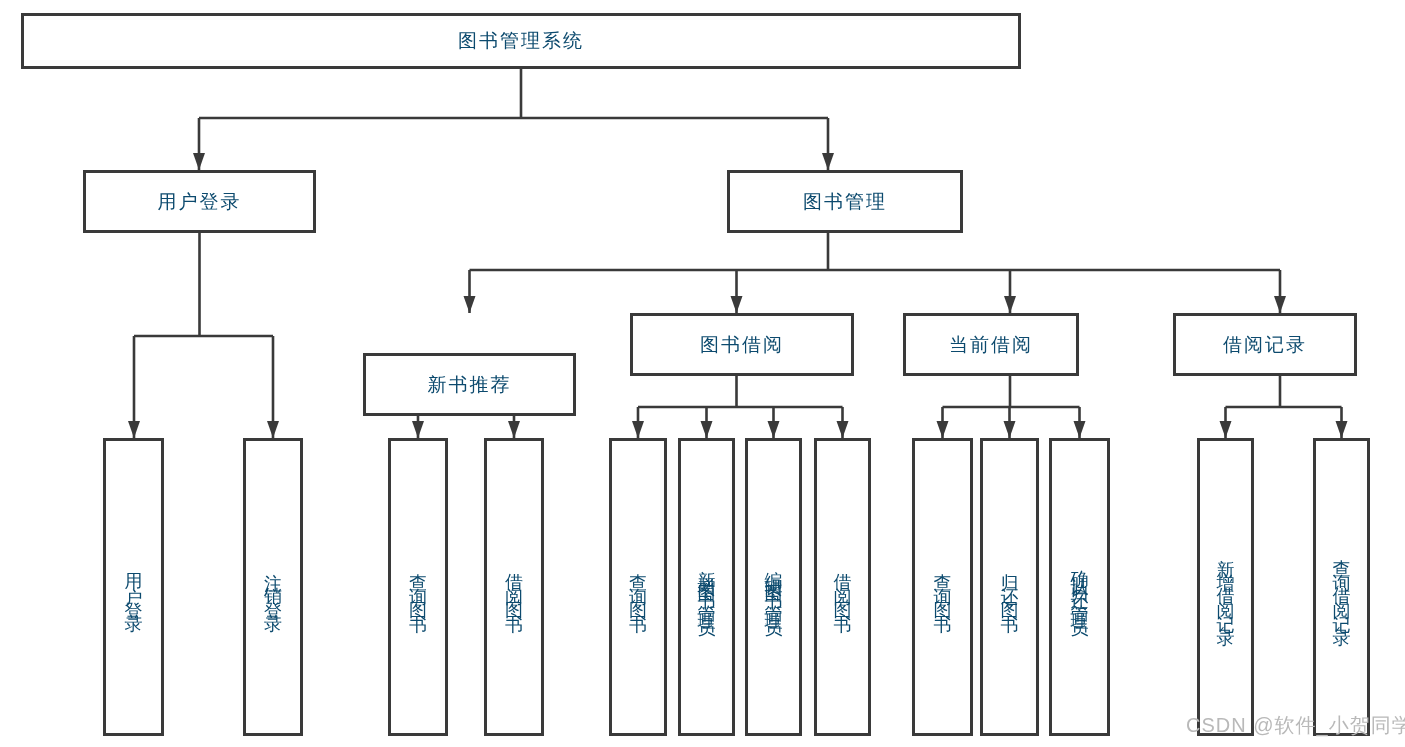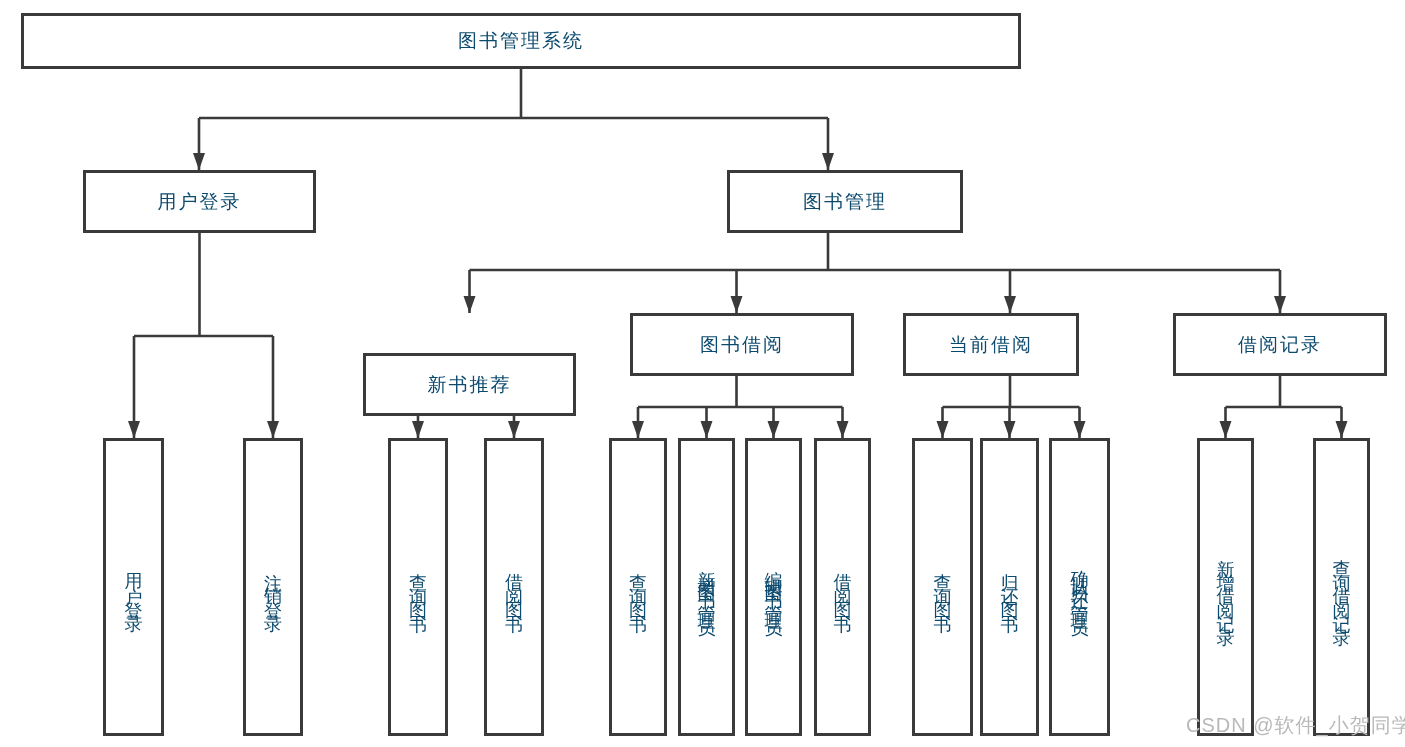"借阅记录" .b-l3d { width: 214px -> 184px }
